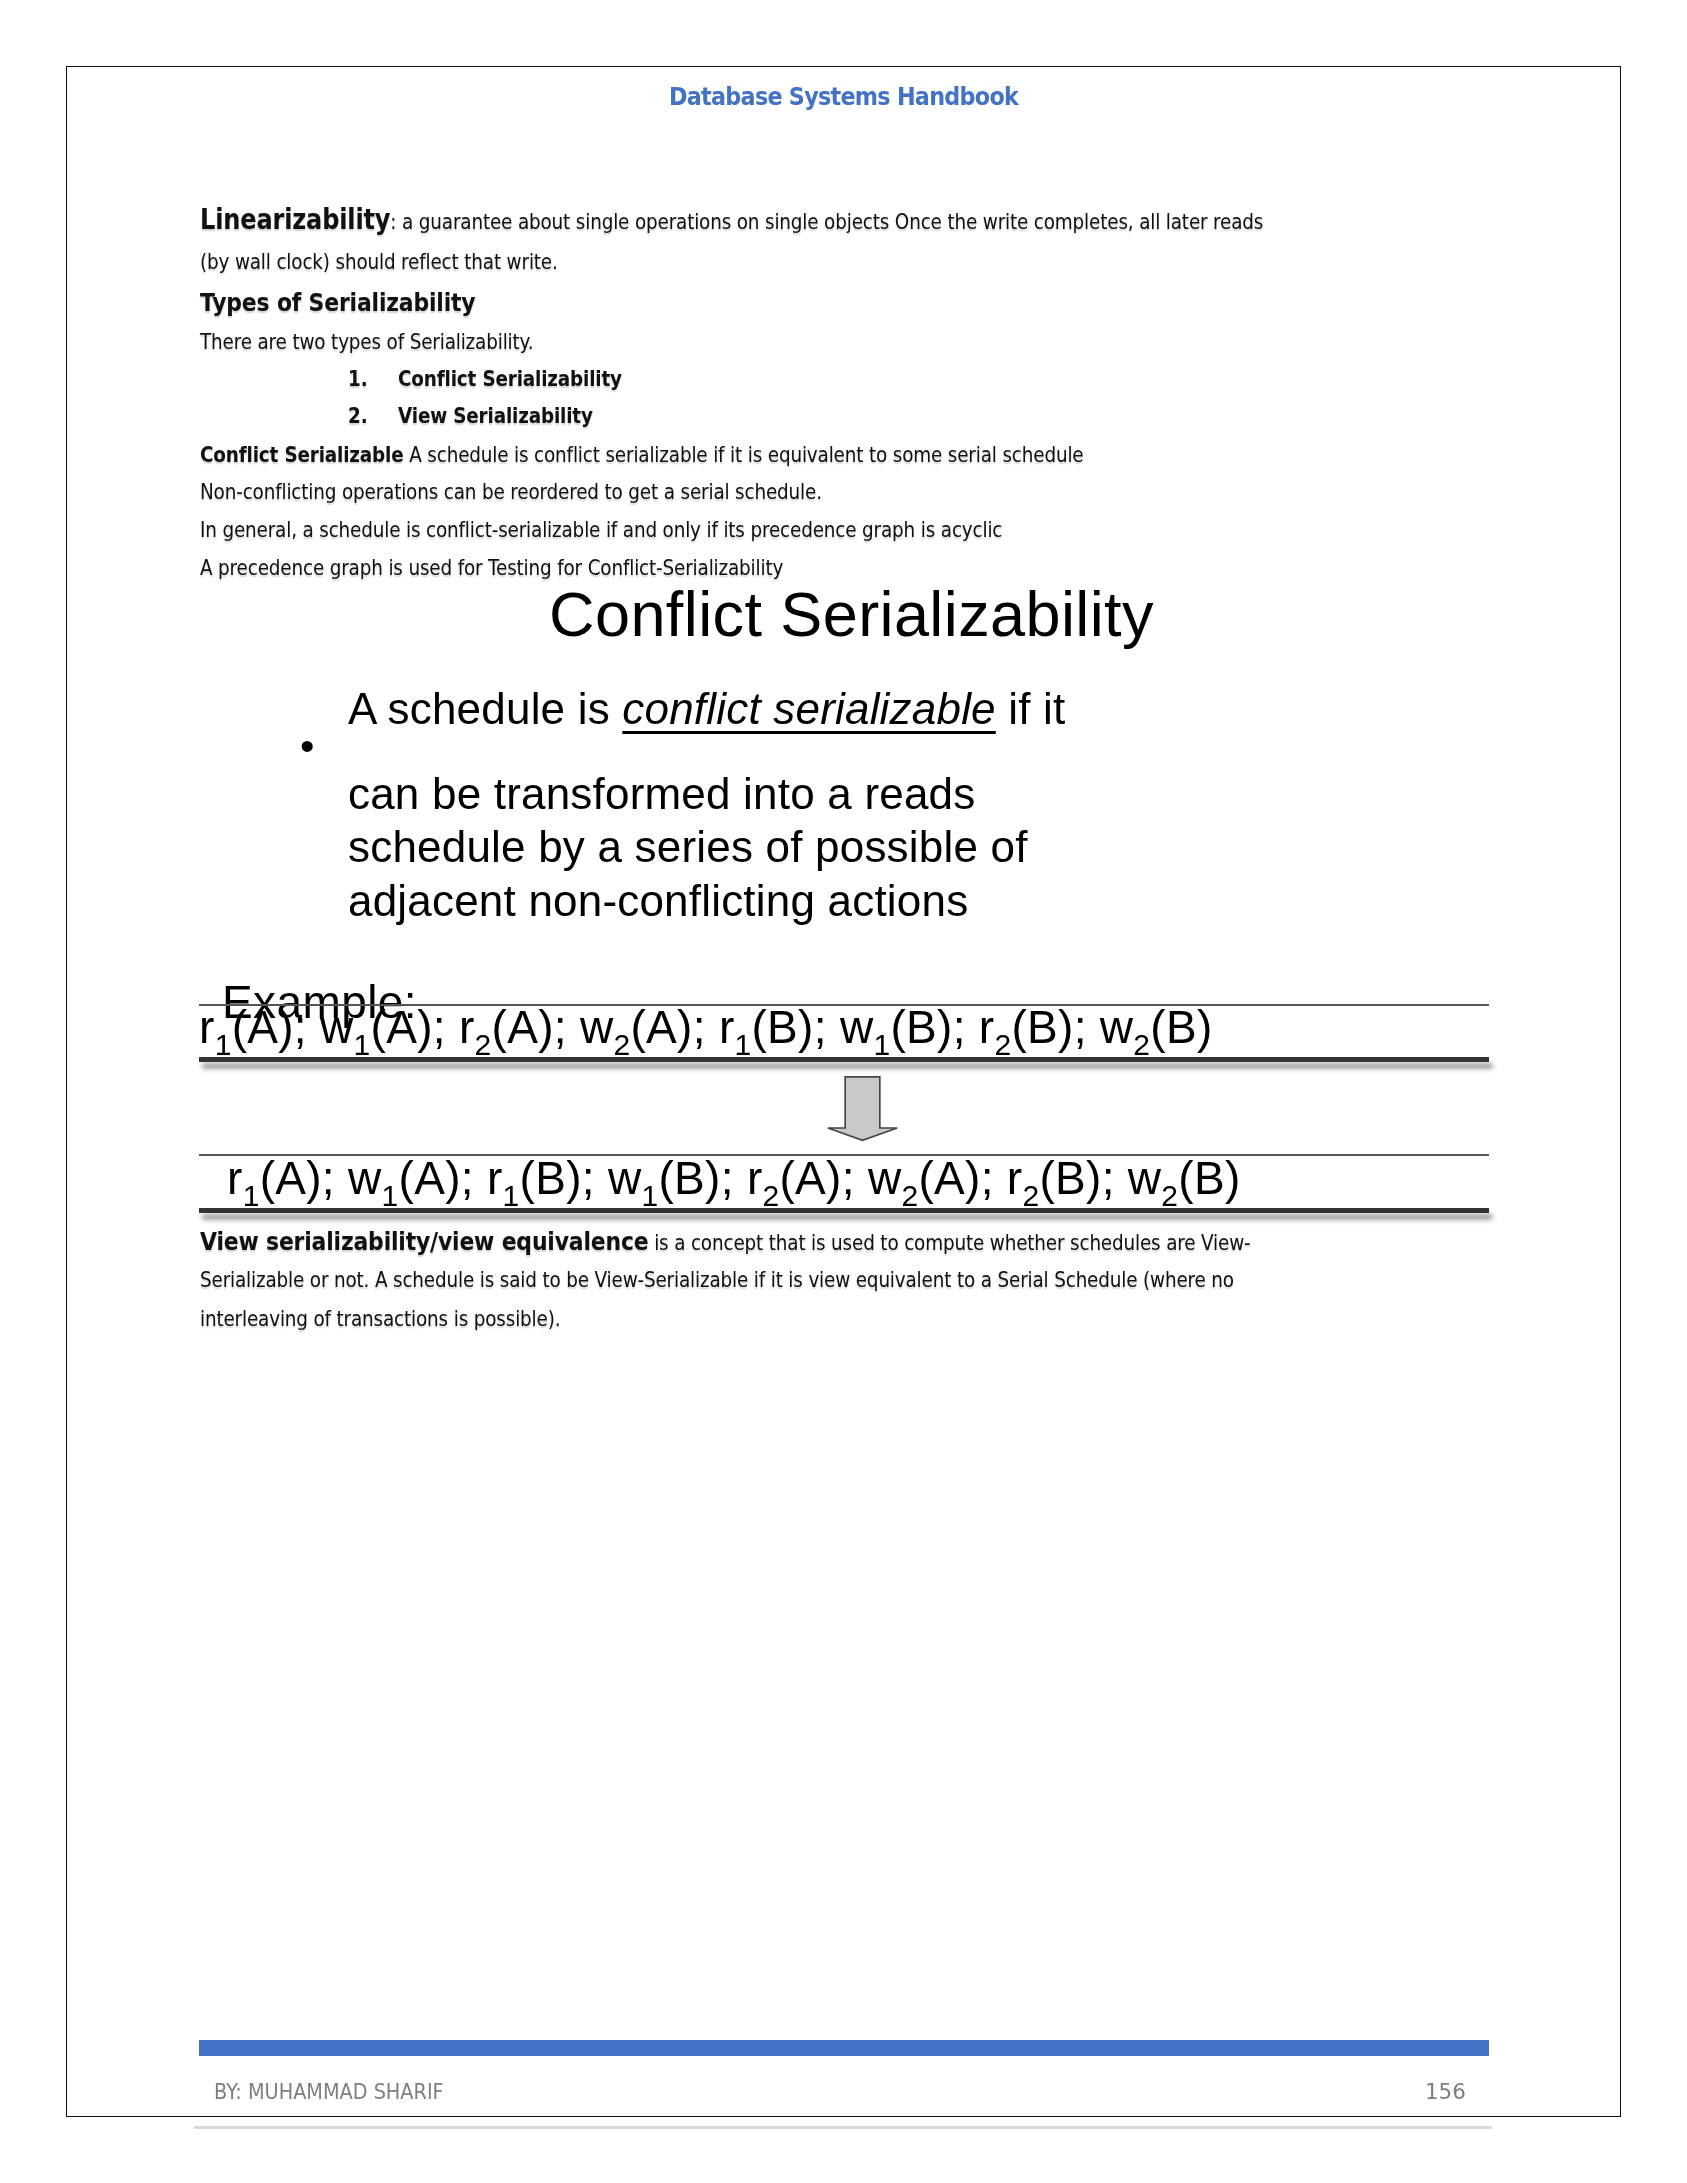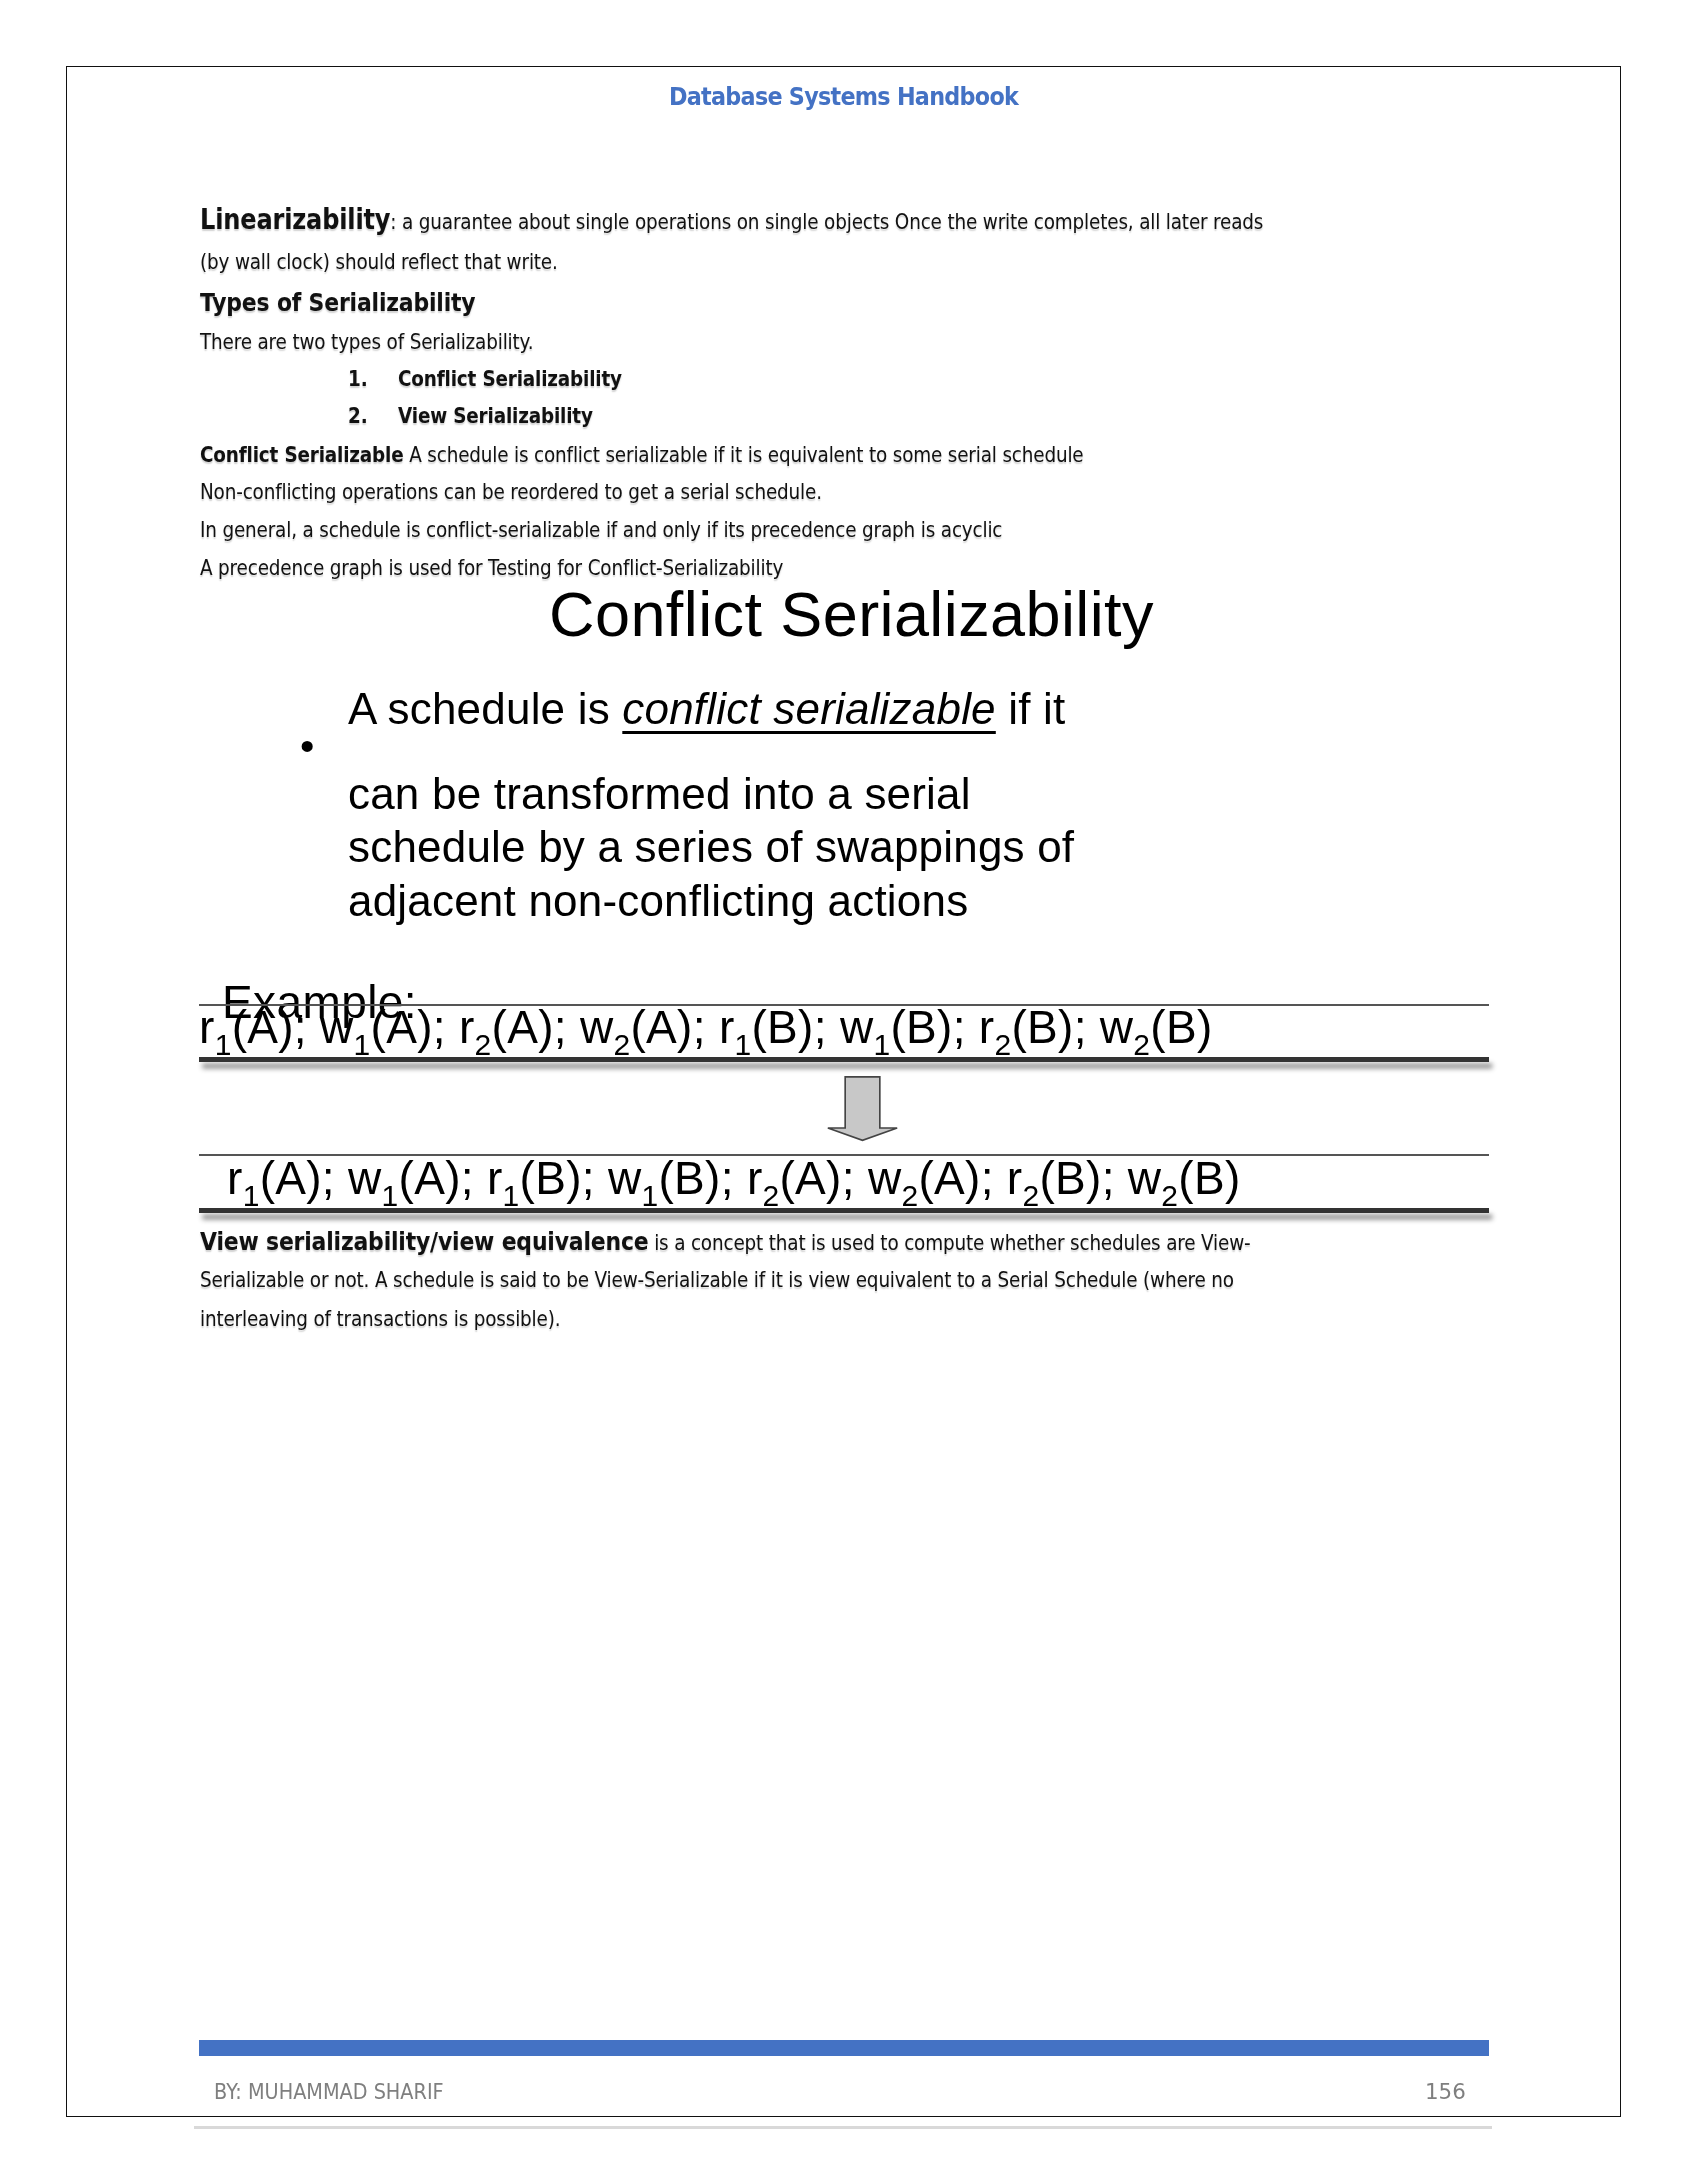"can be transformed into a" div.abs { text: serial -> reads }
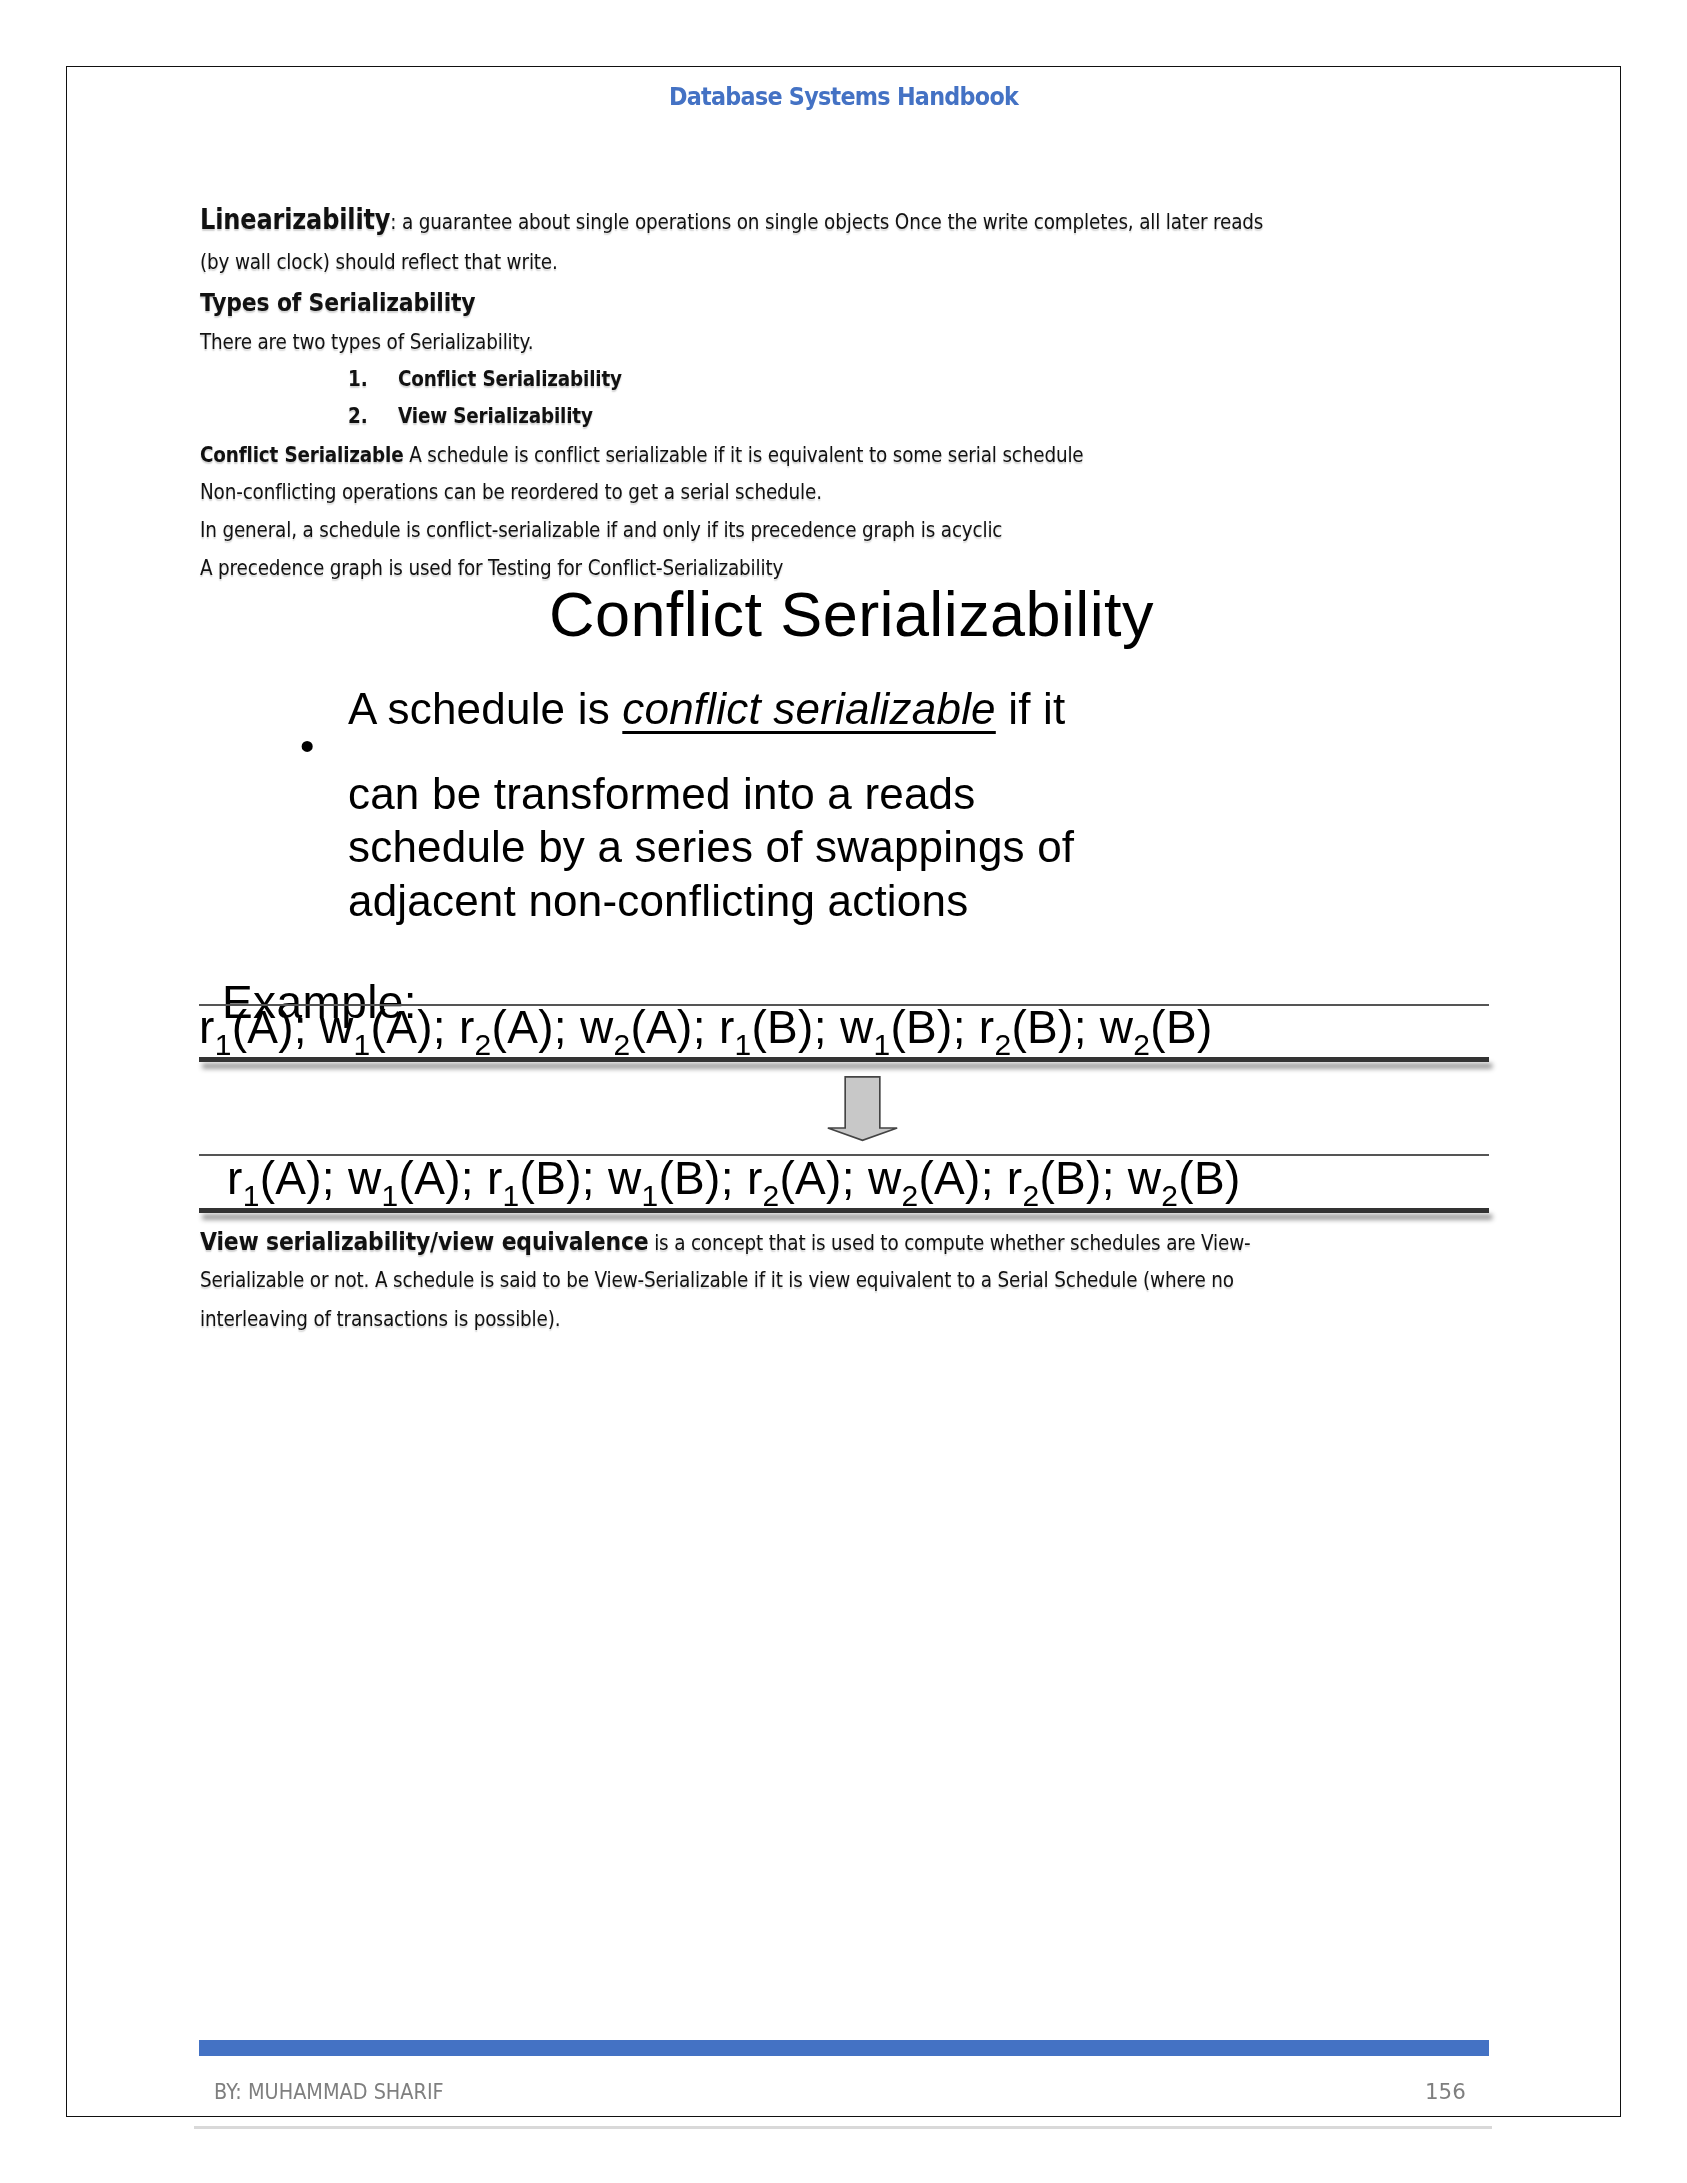"schedule by a series of" div.abs { text: swappings -> possible }
